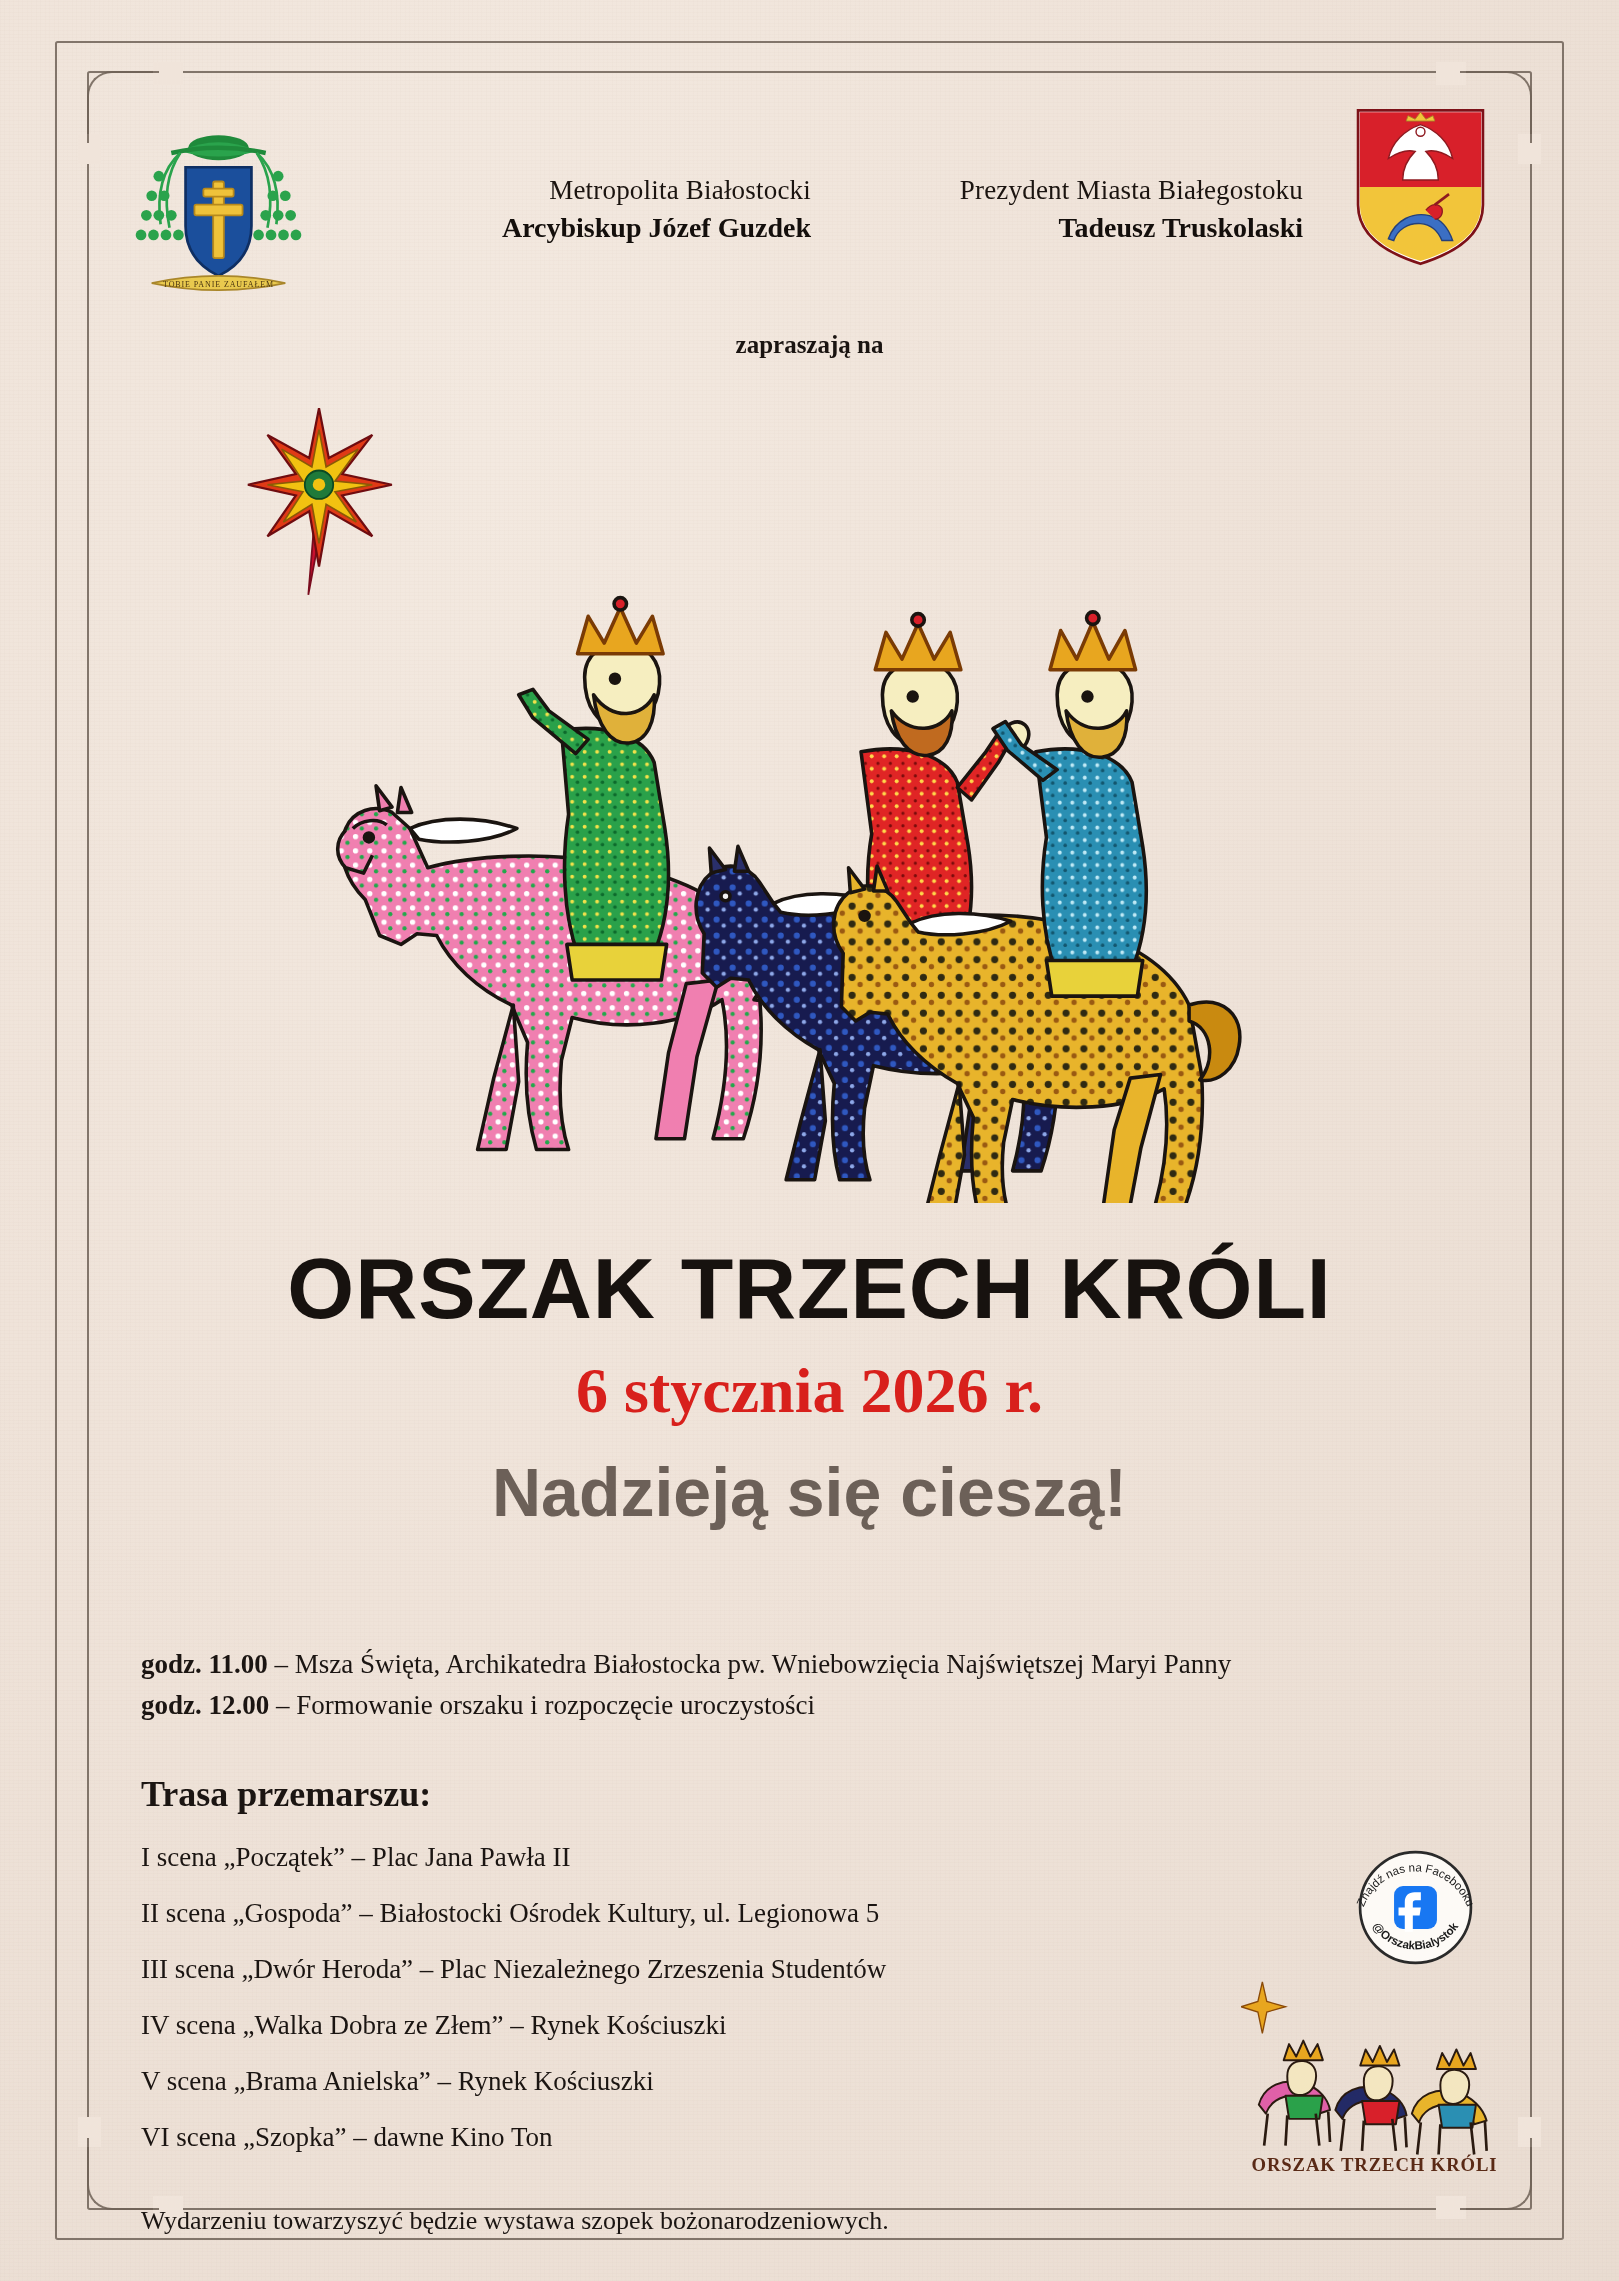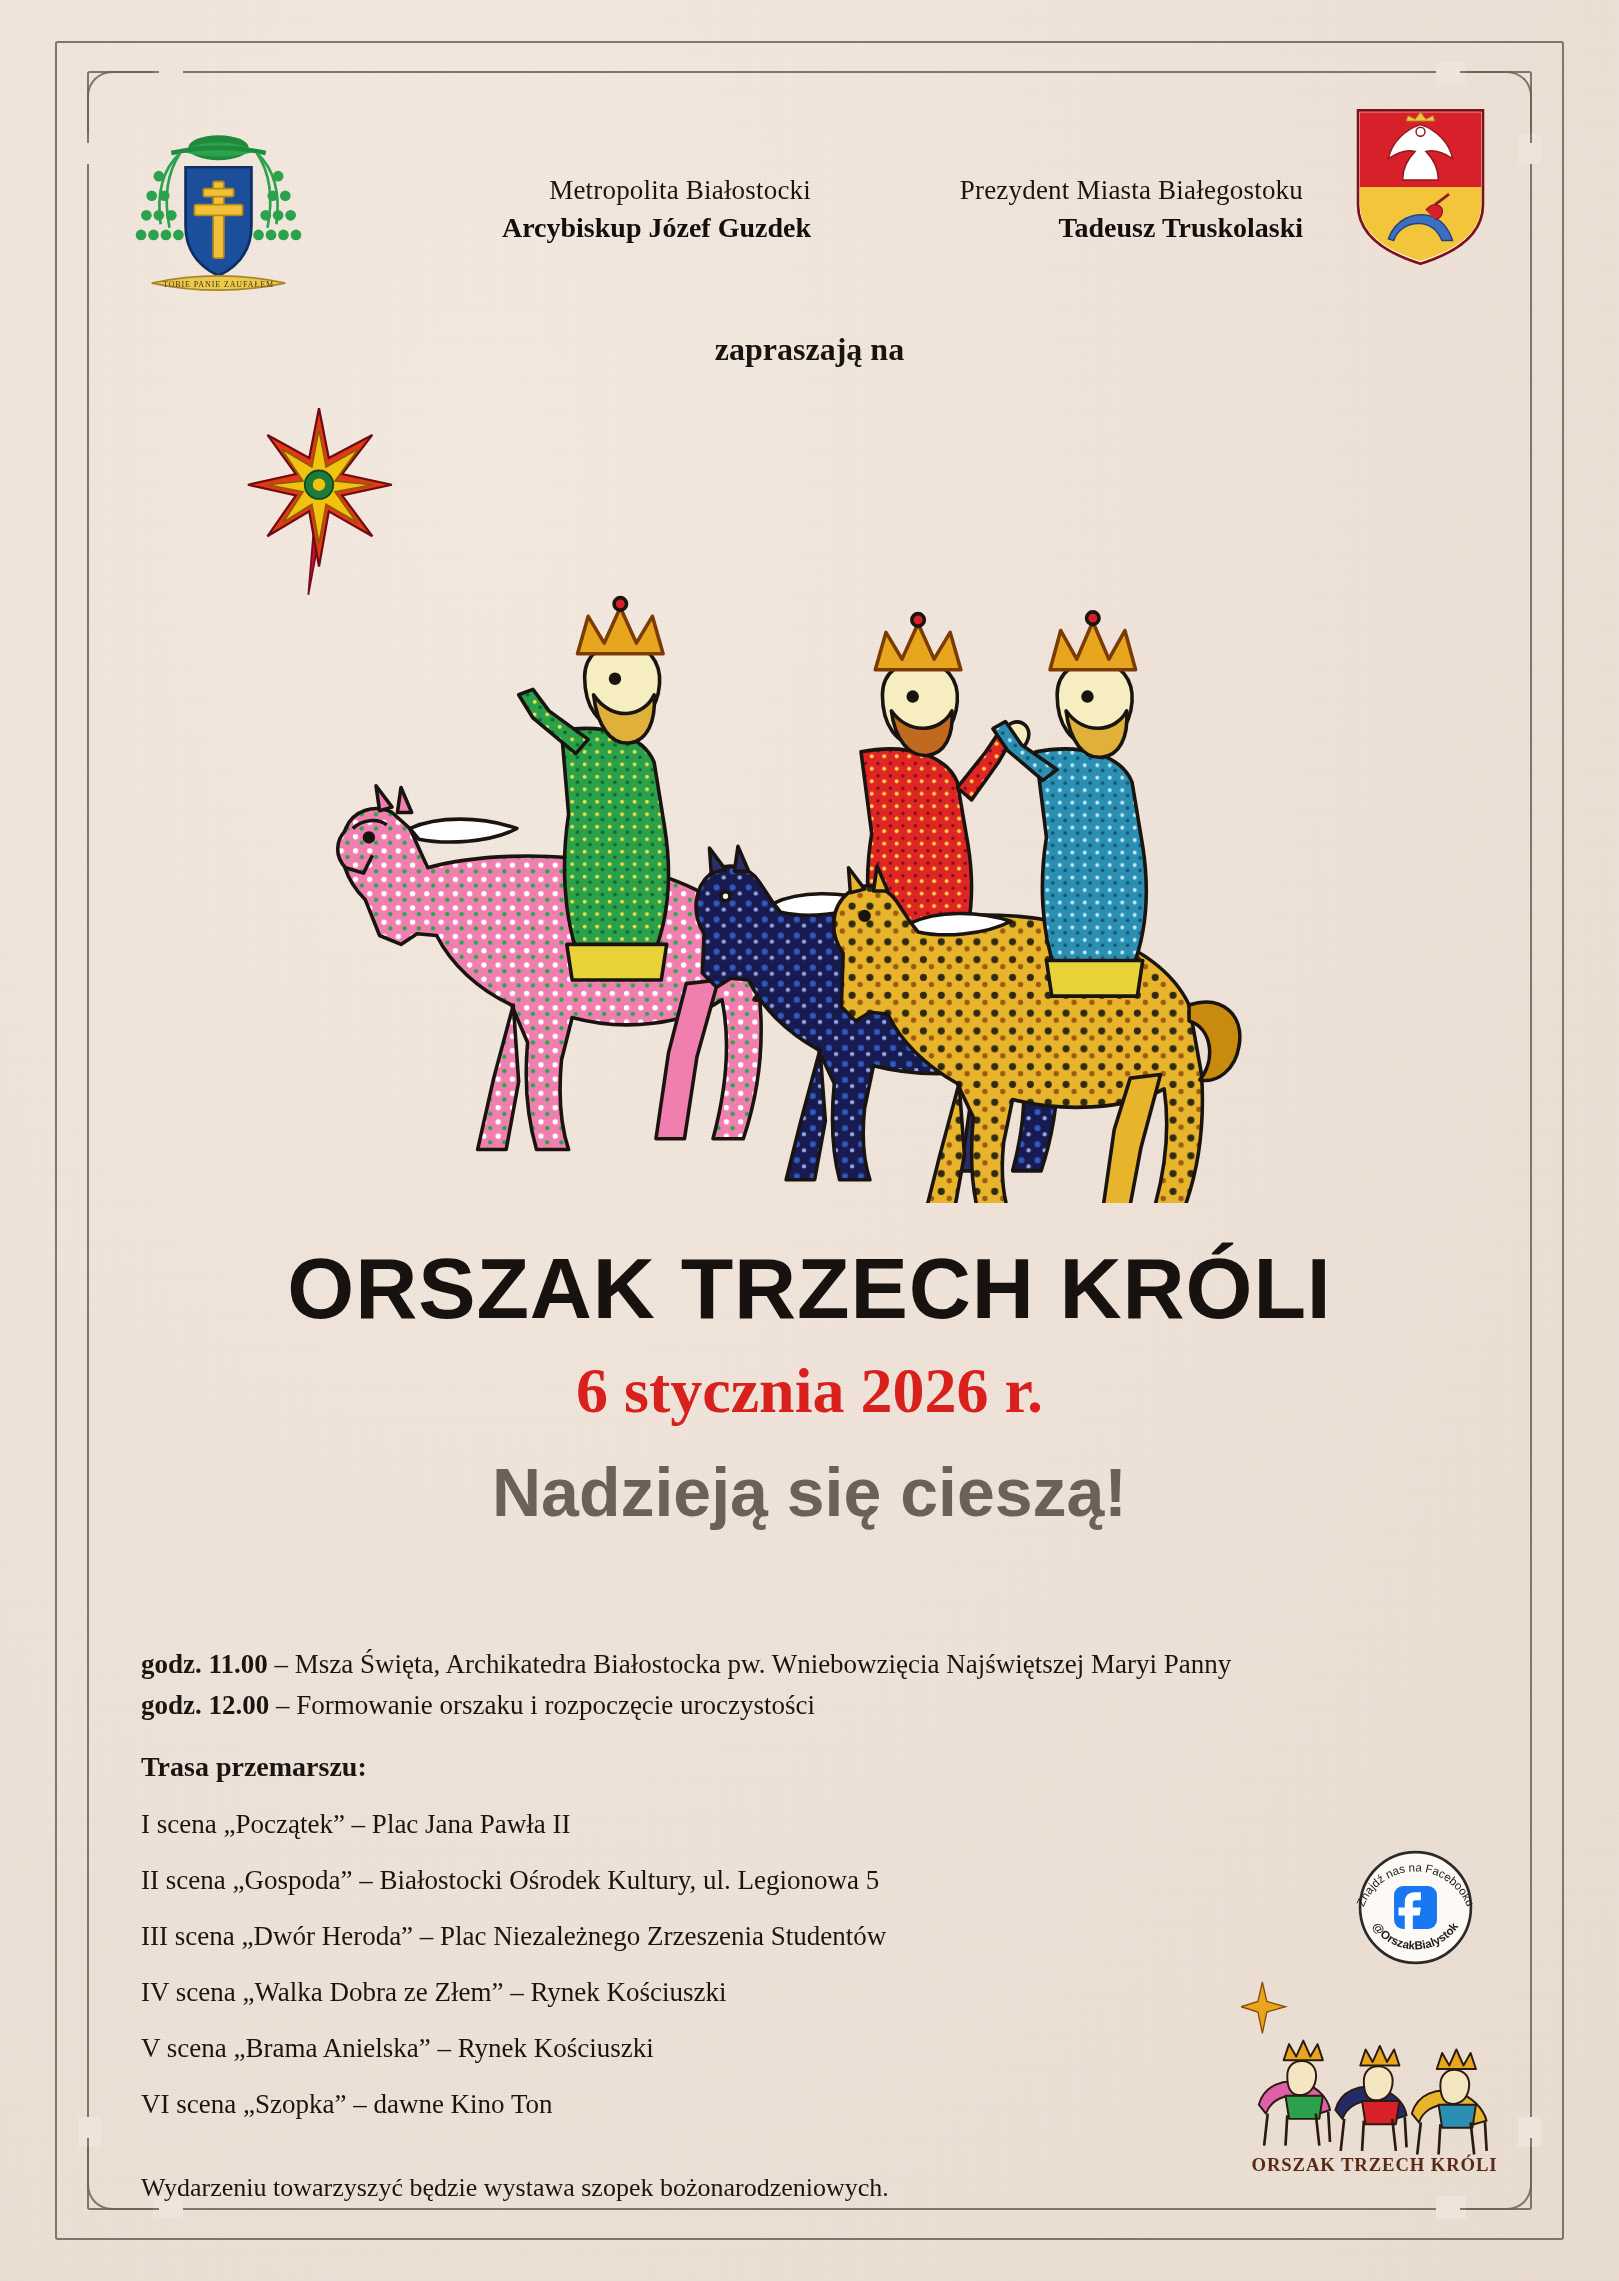"zapraszają na" .invite { font-size: 32px -> 25px }
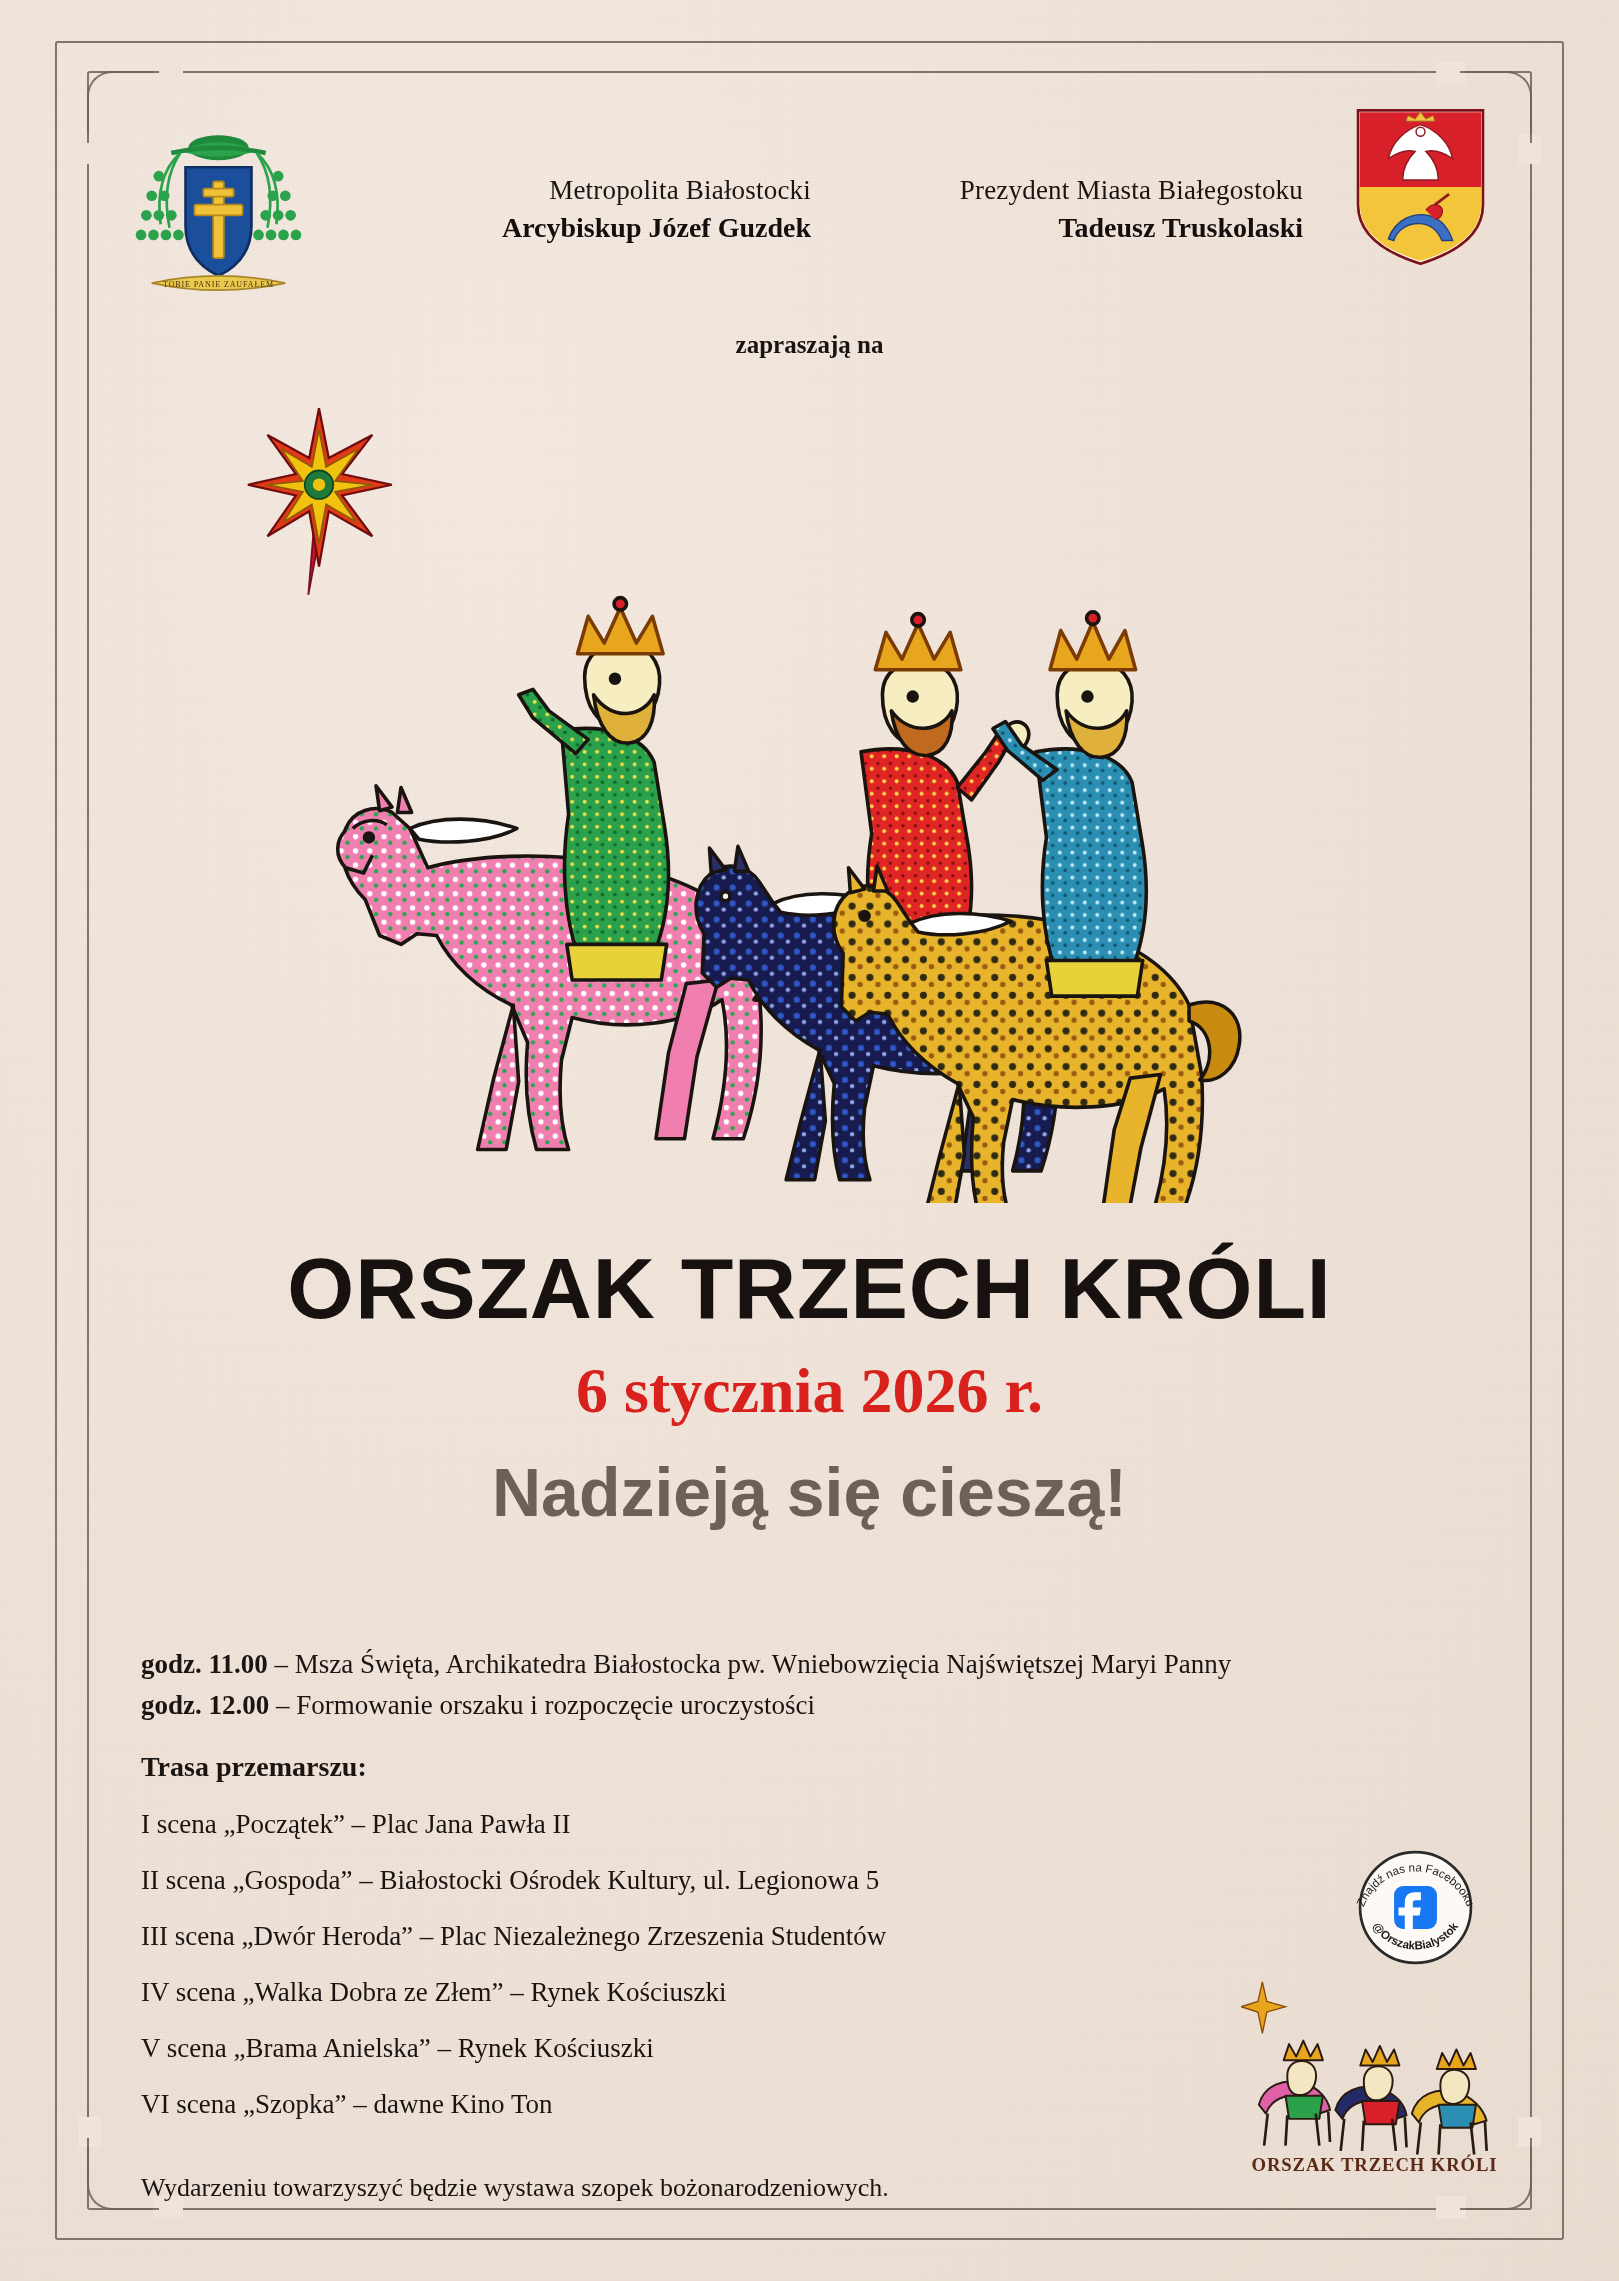"Trasa przemarszu:" .route-head { font-size: 28px -> 36px; margin-top: 20px -> 41px }
